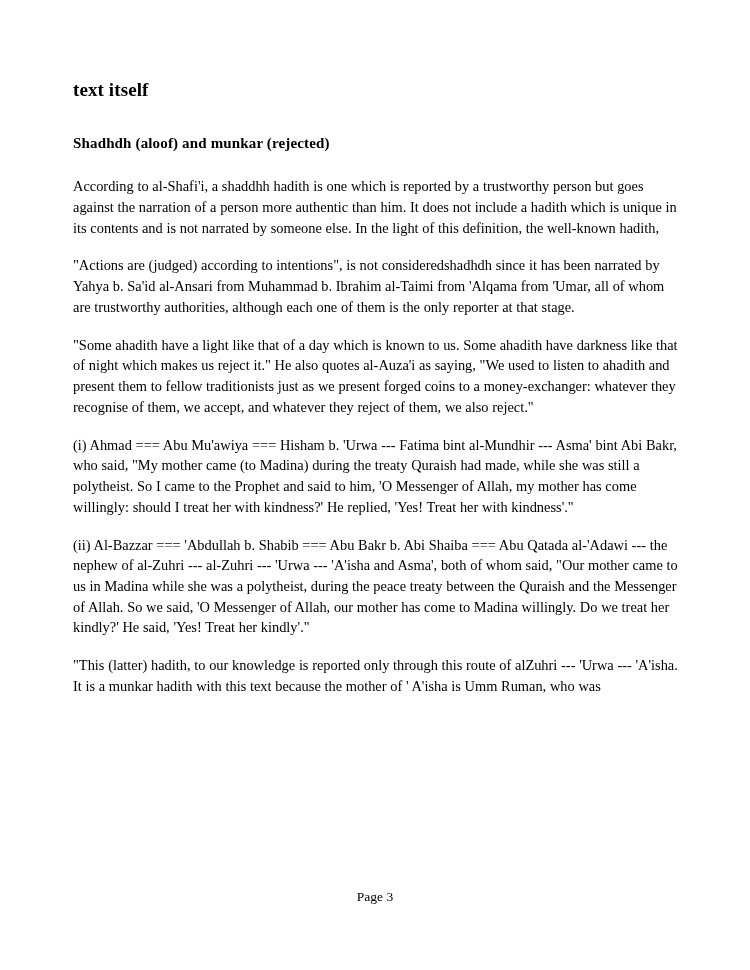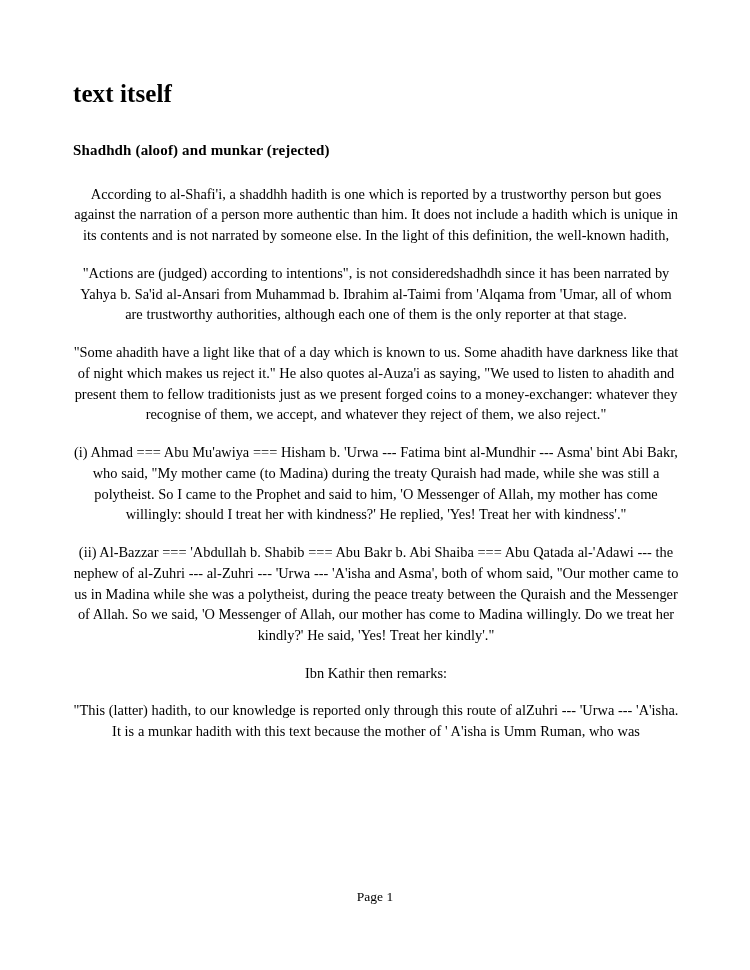"text itself" .doc-title { font-size: 25px -> 19px }
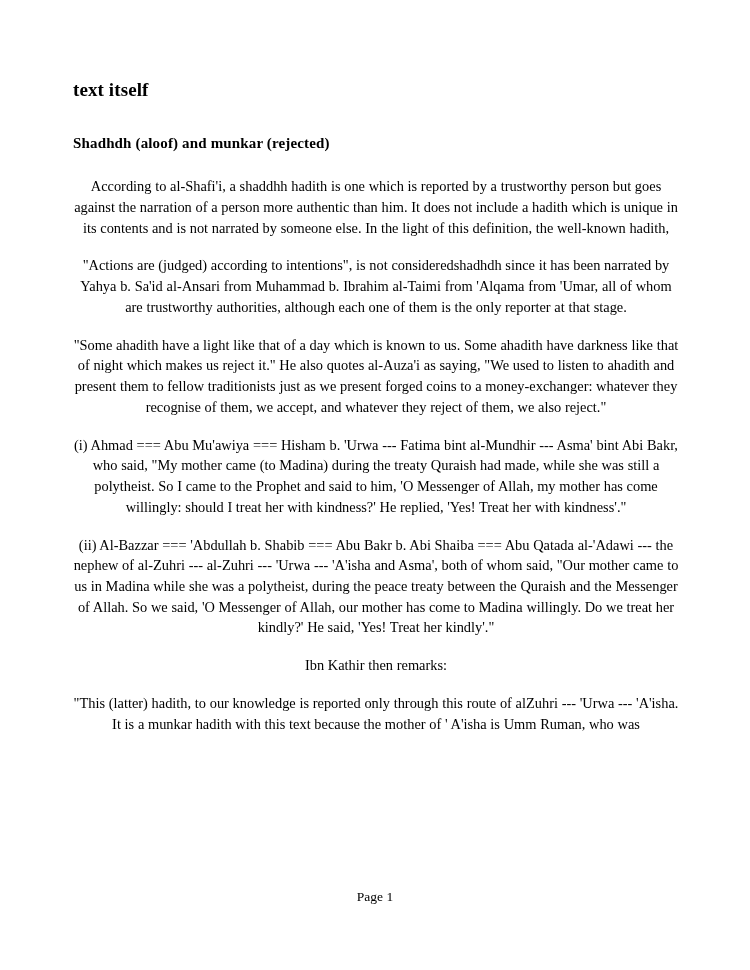"According to al-Shafi'i, a shaddhh" .para { text-align: center -> left }
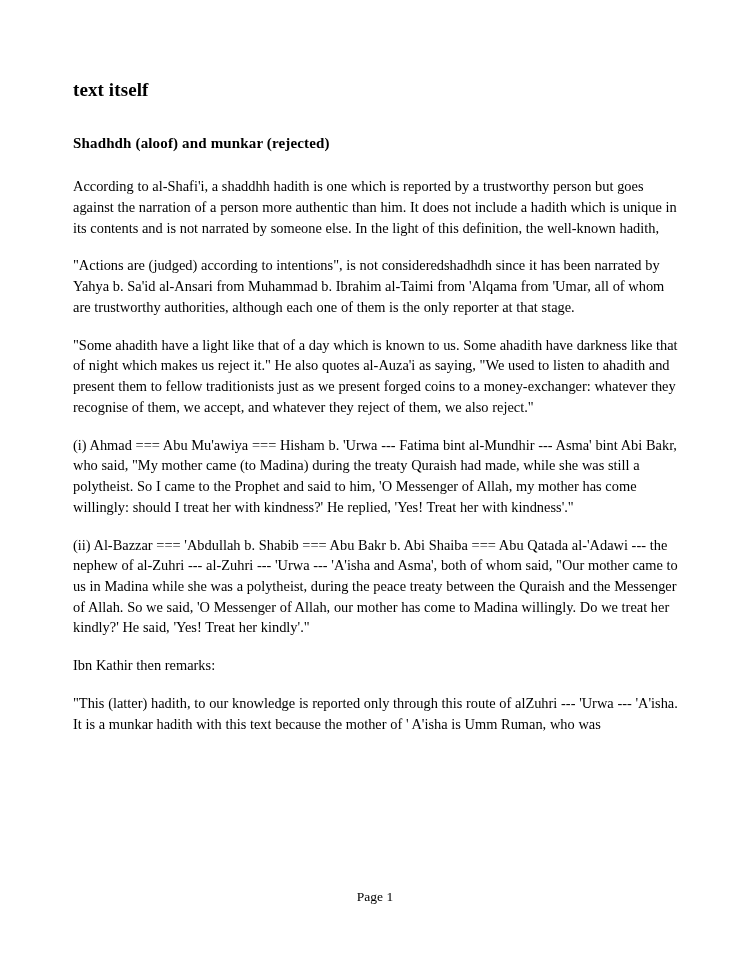"Ibn Kathir then remarks:" p.para { html: <p>Ibn Kathir then remarks:</p> -> none }
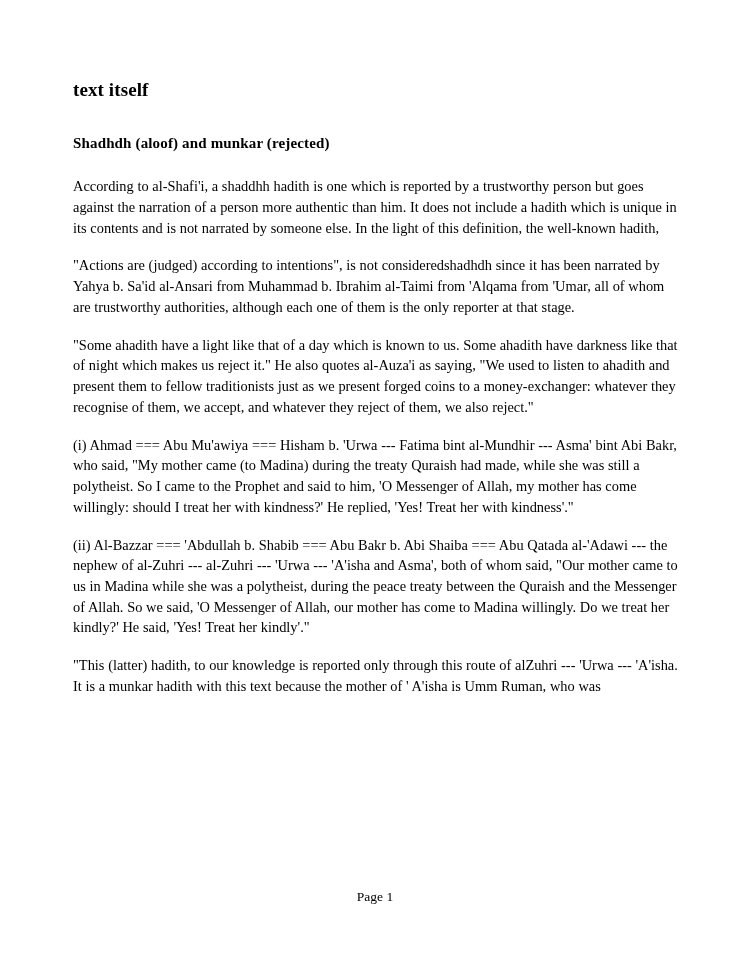"Page 1" div.footer { text: 1 -> 3 }
